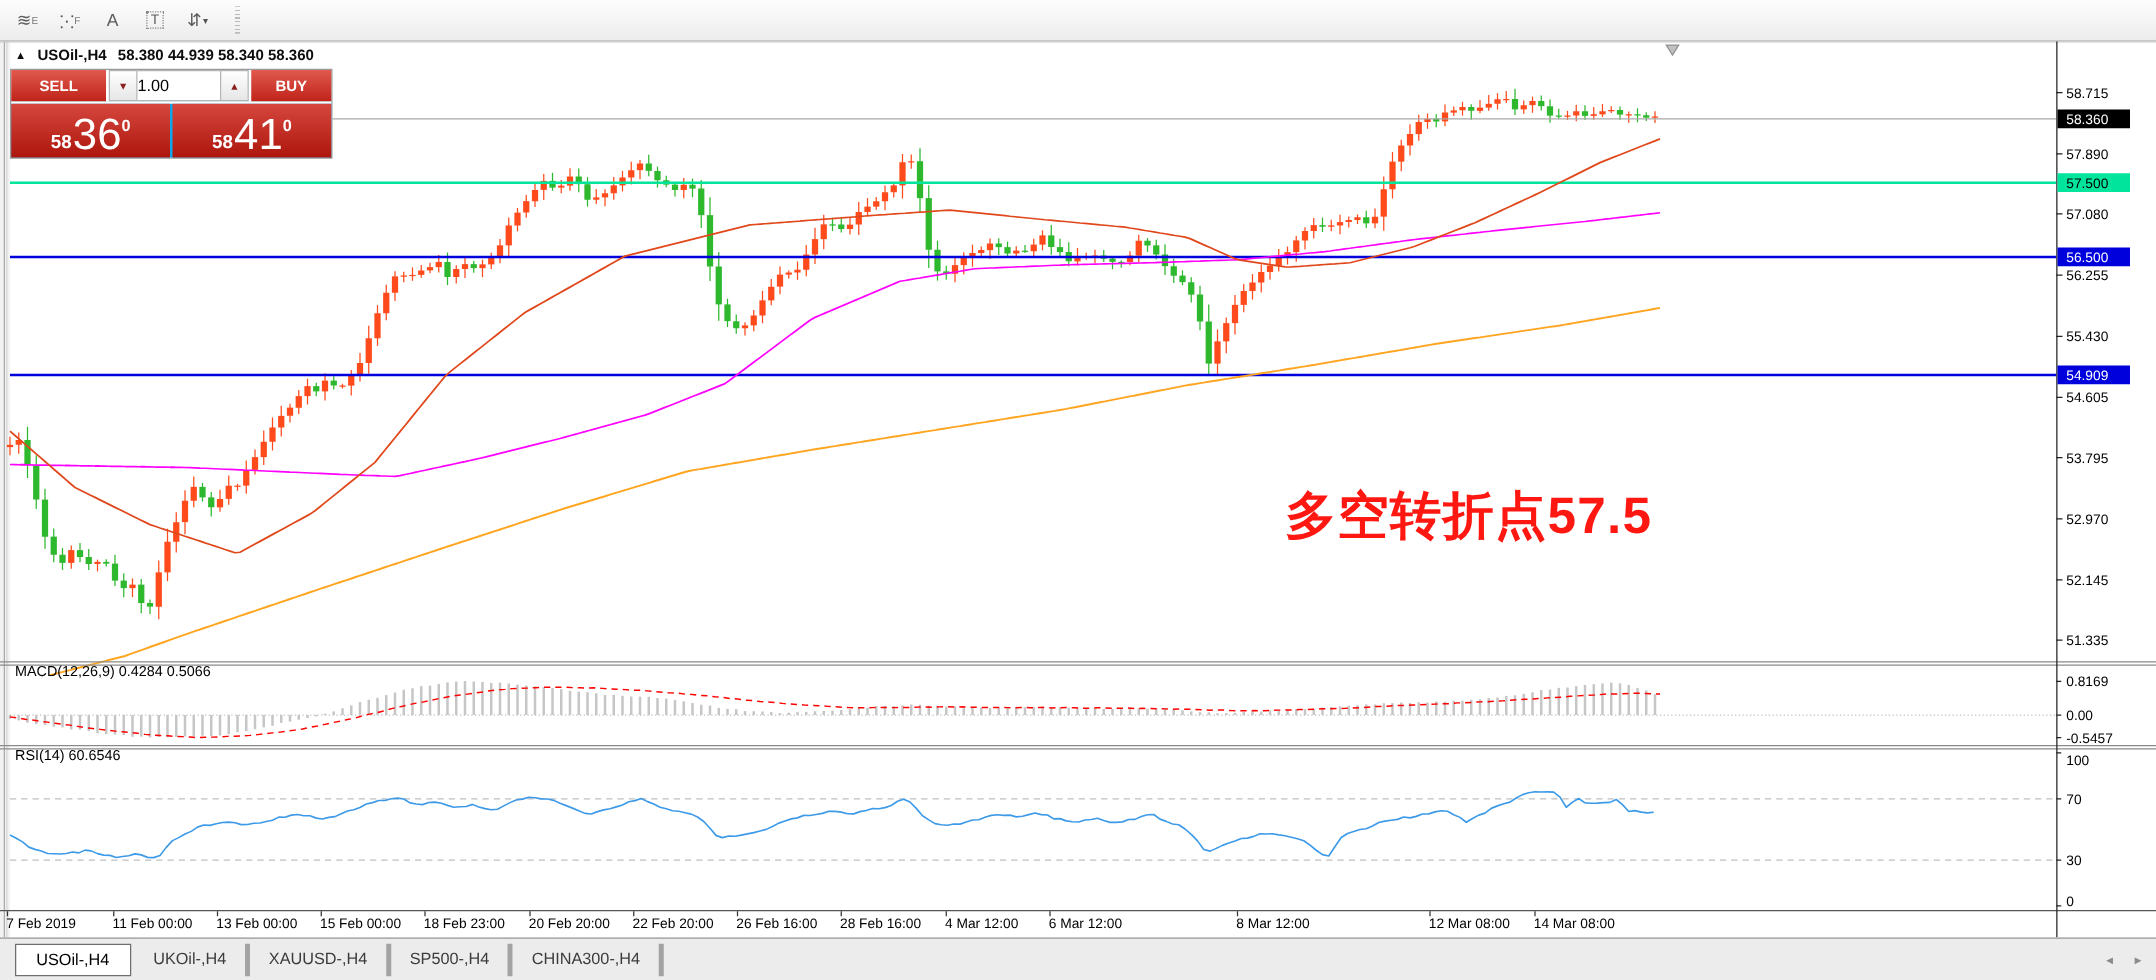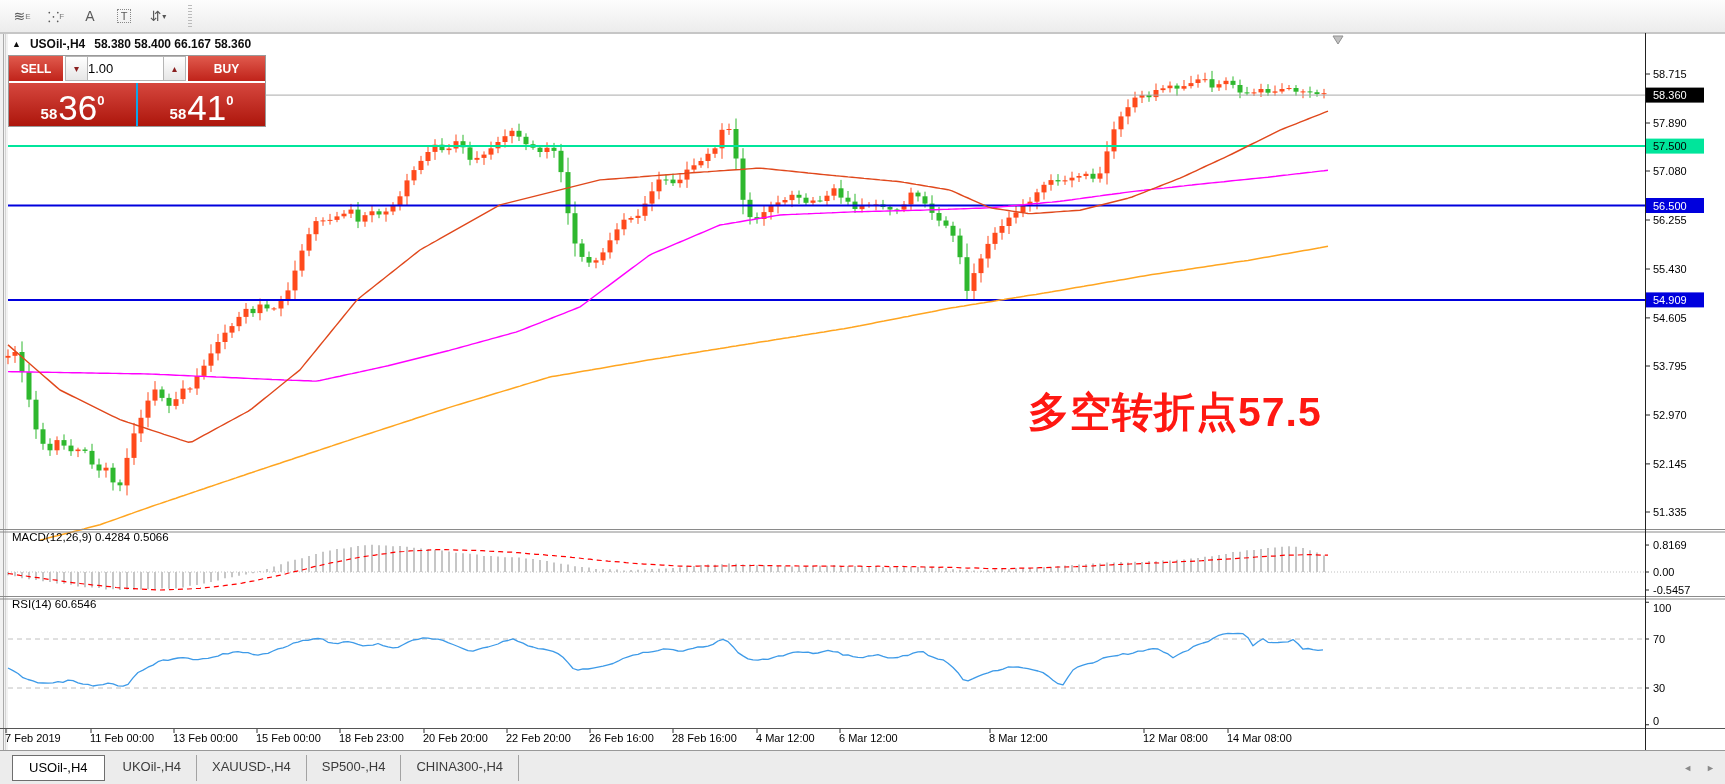"58.380 58.400 66.167 58.360" span { text: 58.400 66.167 -> 44.939 58.340 }
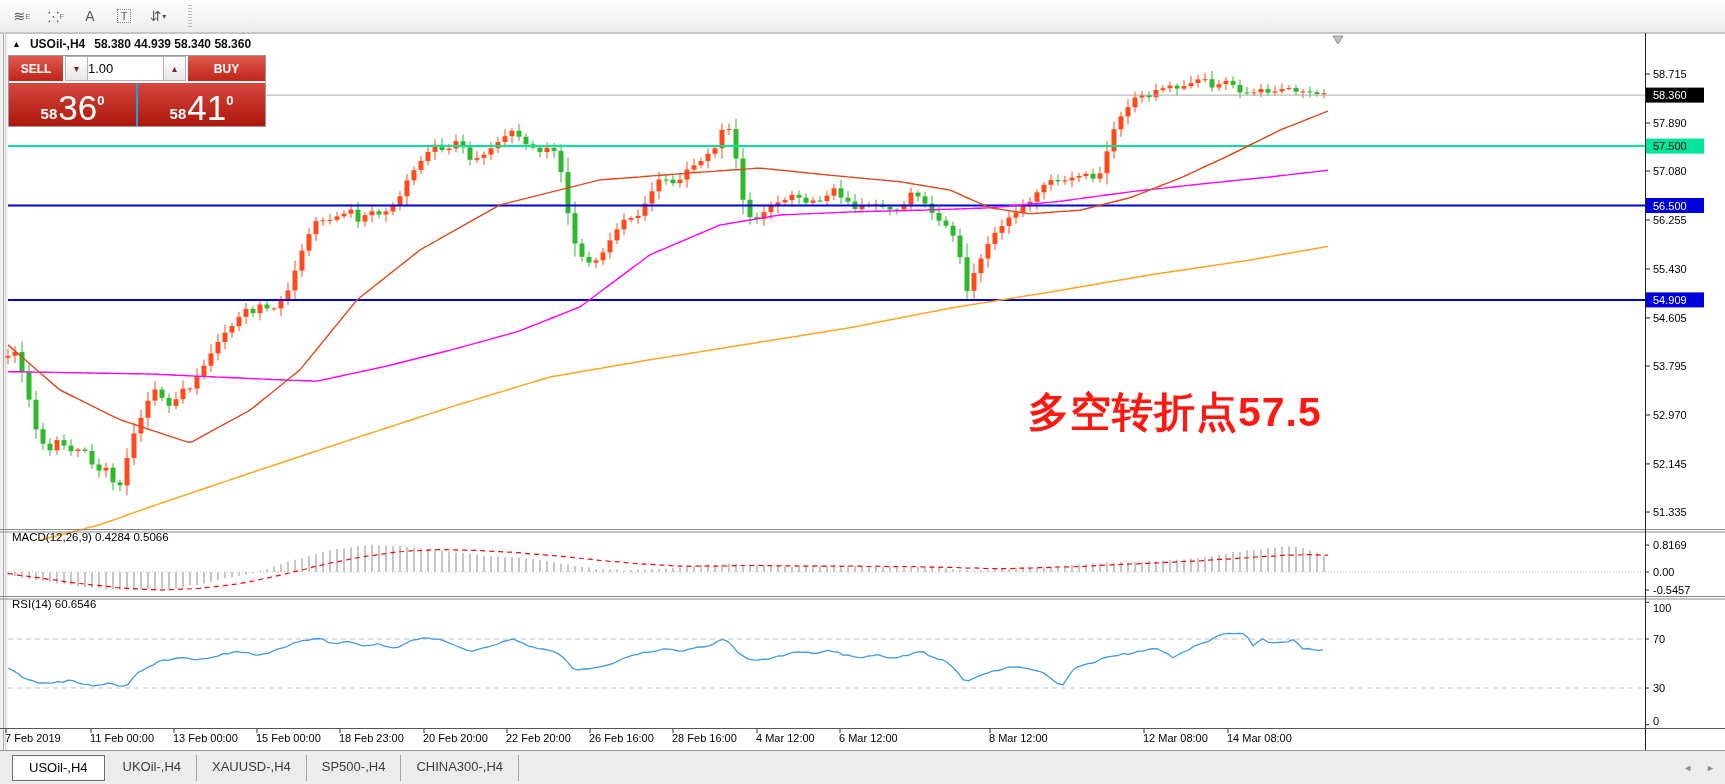"SELL" .tp-sell { width: 54px -> 76px }
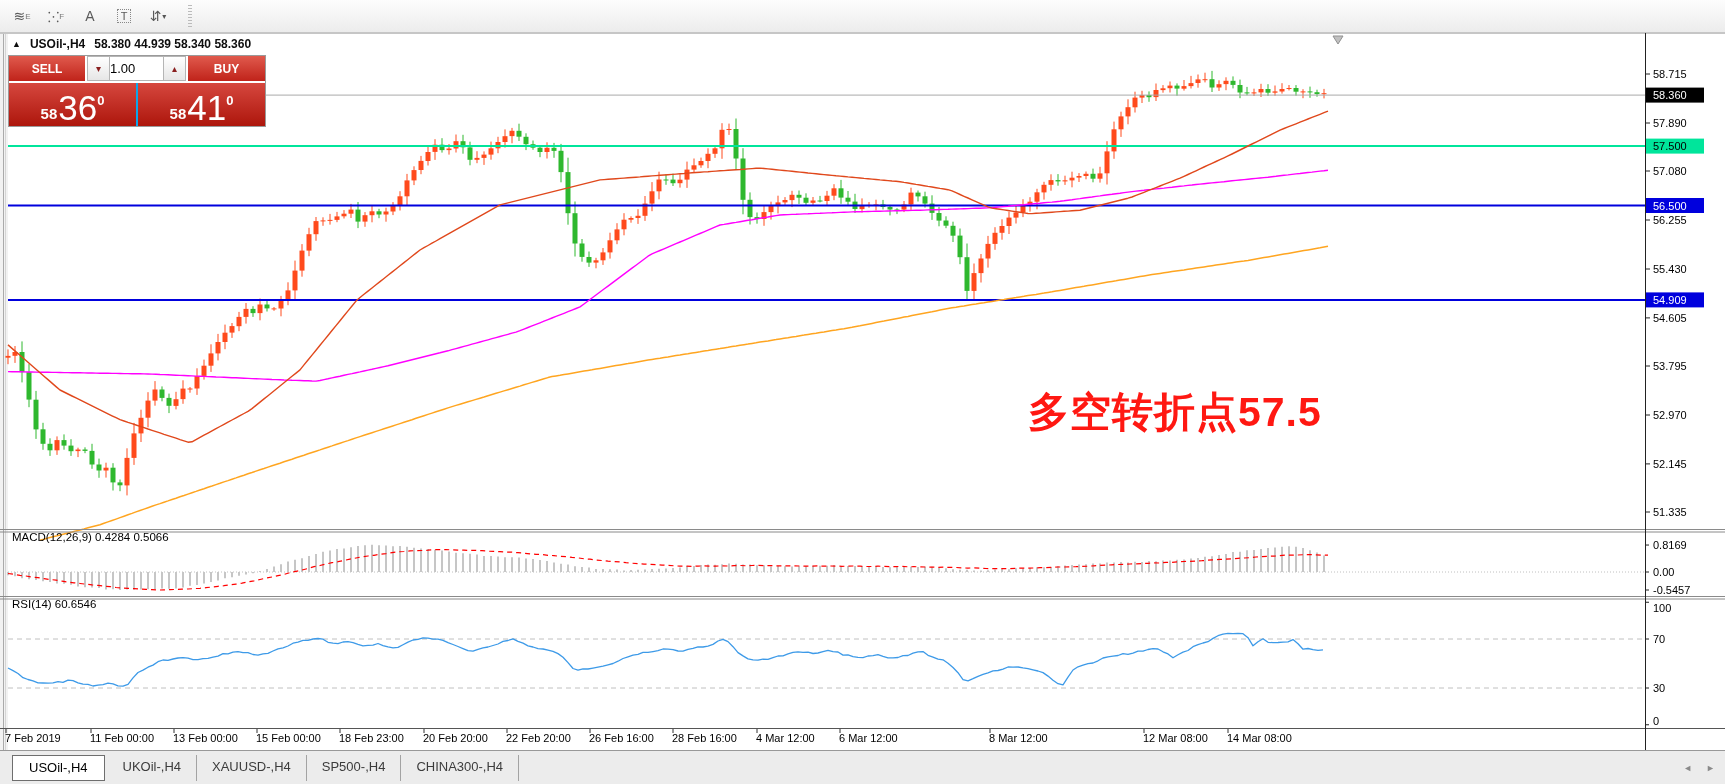"BUY" .tp-buy { width: 77px -> 64px }
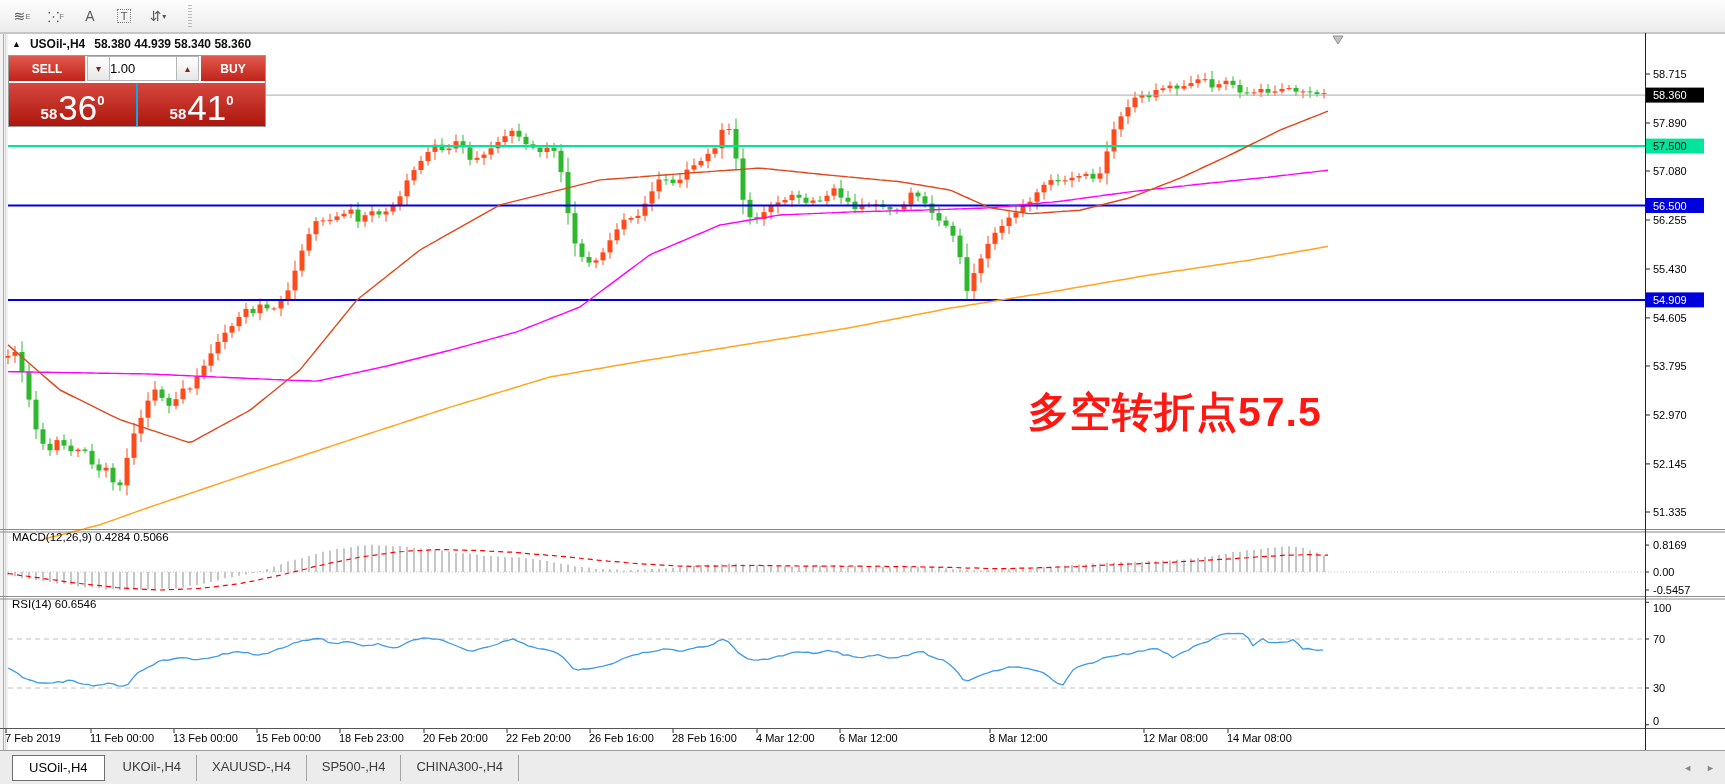"UKOil-,H4" .tab { border-right: 1px solid #a3a3a3 -> 4px solid #a3a3a3 }
